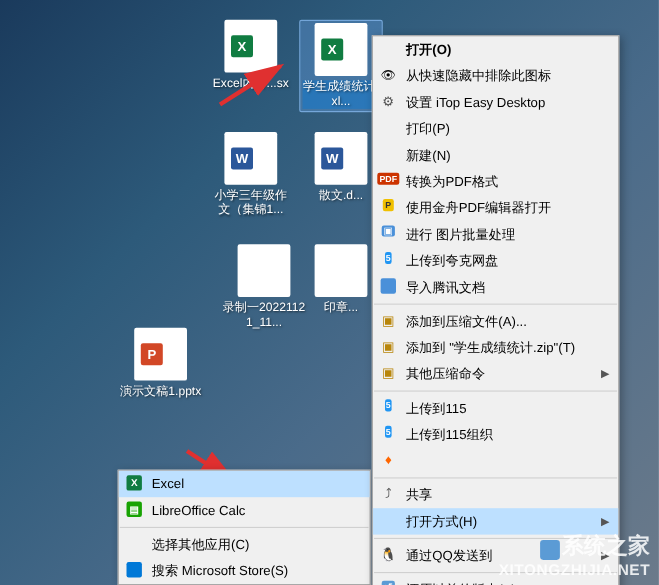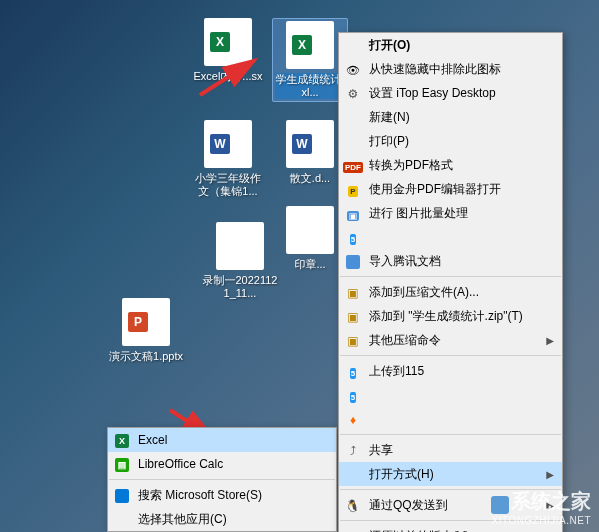"新建(N)" div.menu-item { order: before "打印(P)" -> after "打印(P)" }
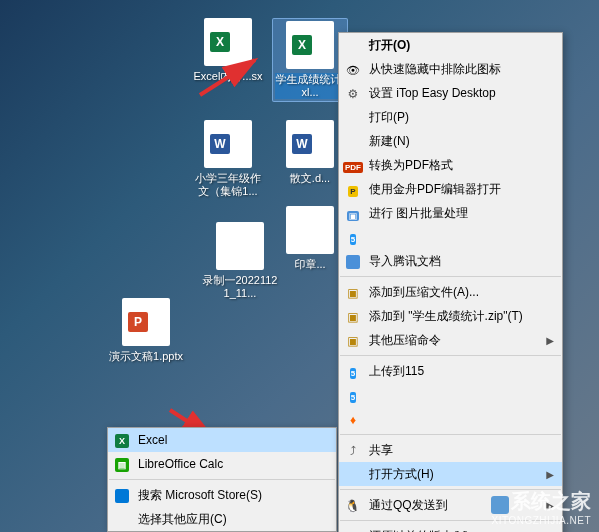"PDF" .menu-item .mi-icon { align-items: flex-end -> flex-start }
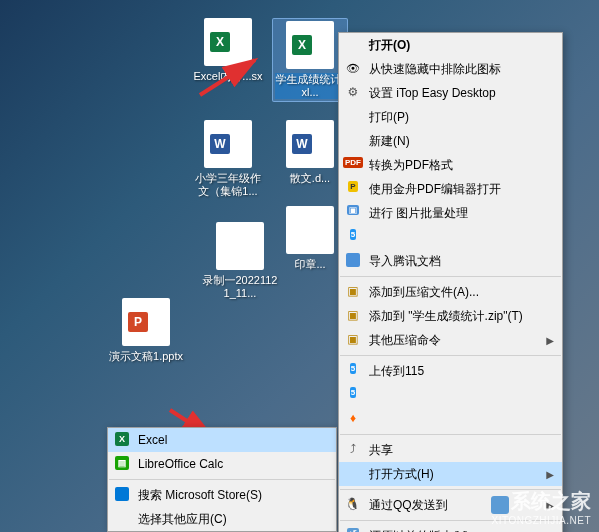"上传到夸克网盘" span.mi-label { html: none -> <span>上传到夸克网盘</span> }
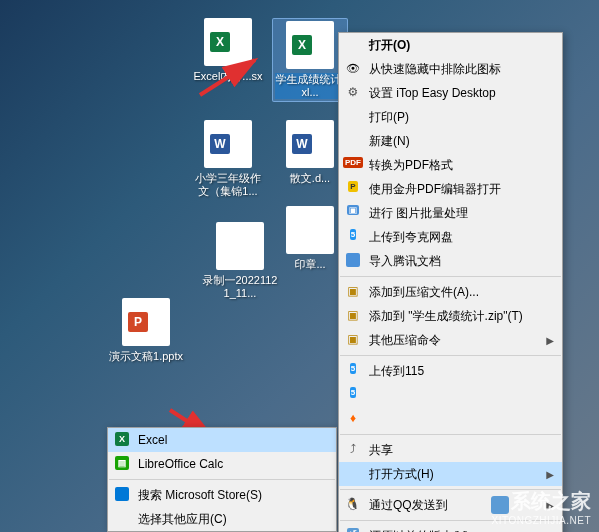"印章..." div.desktop-icon { top: 206px -> 222px }
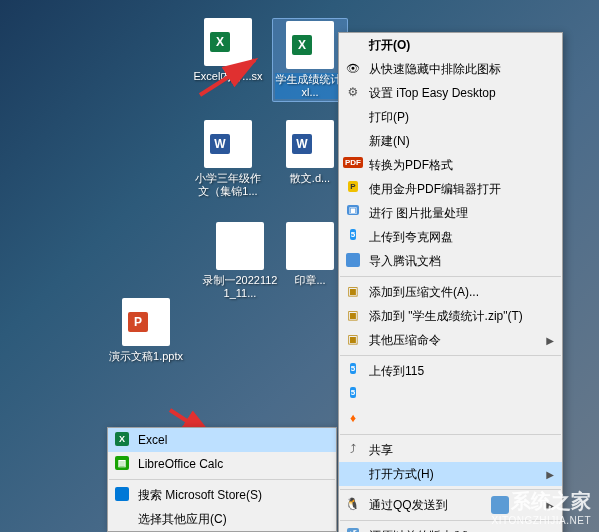"上传到115组织" span.mi-label { html: none -> <span>上传到115组织</span> }
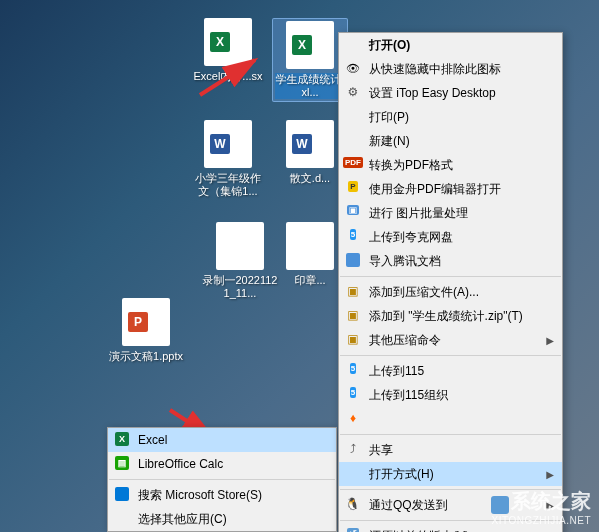"搜索 Microsoft Store(S)" div.menu-item { order: before "选择其他应用(C)" -> after "选择其他应用(C)" }
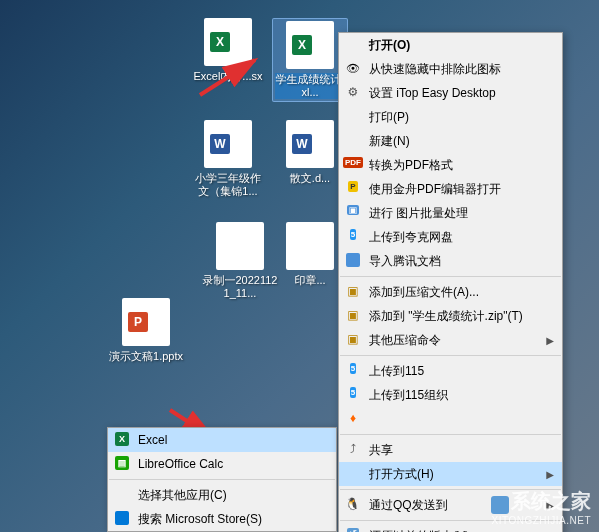"XITONGZHIJIA.NET" .watermark .wm-url { font-size: 10px -> 14px; font-weight: none -> bold }
